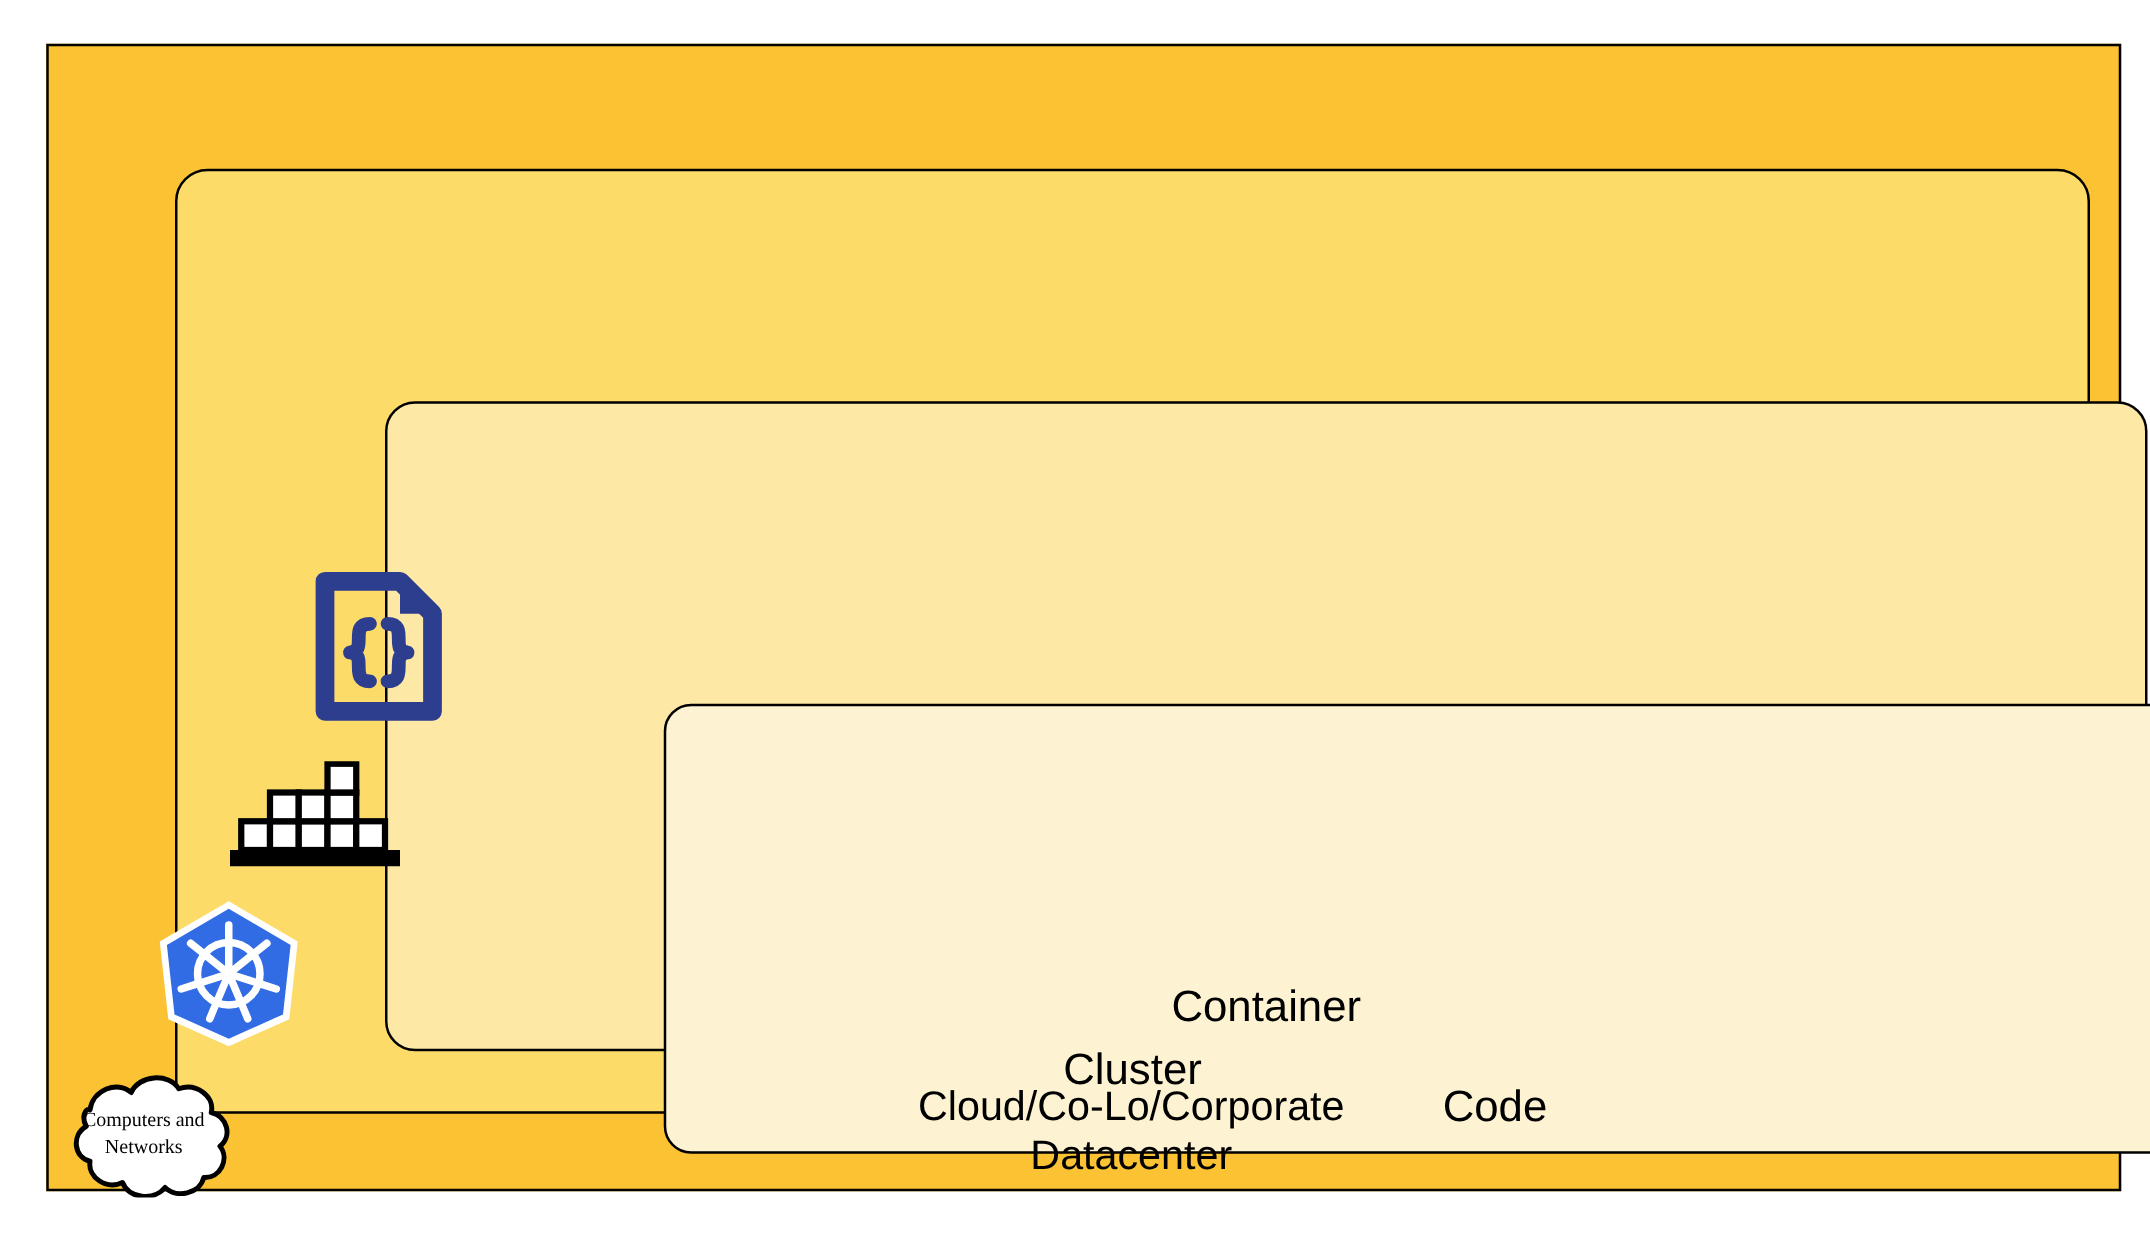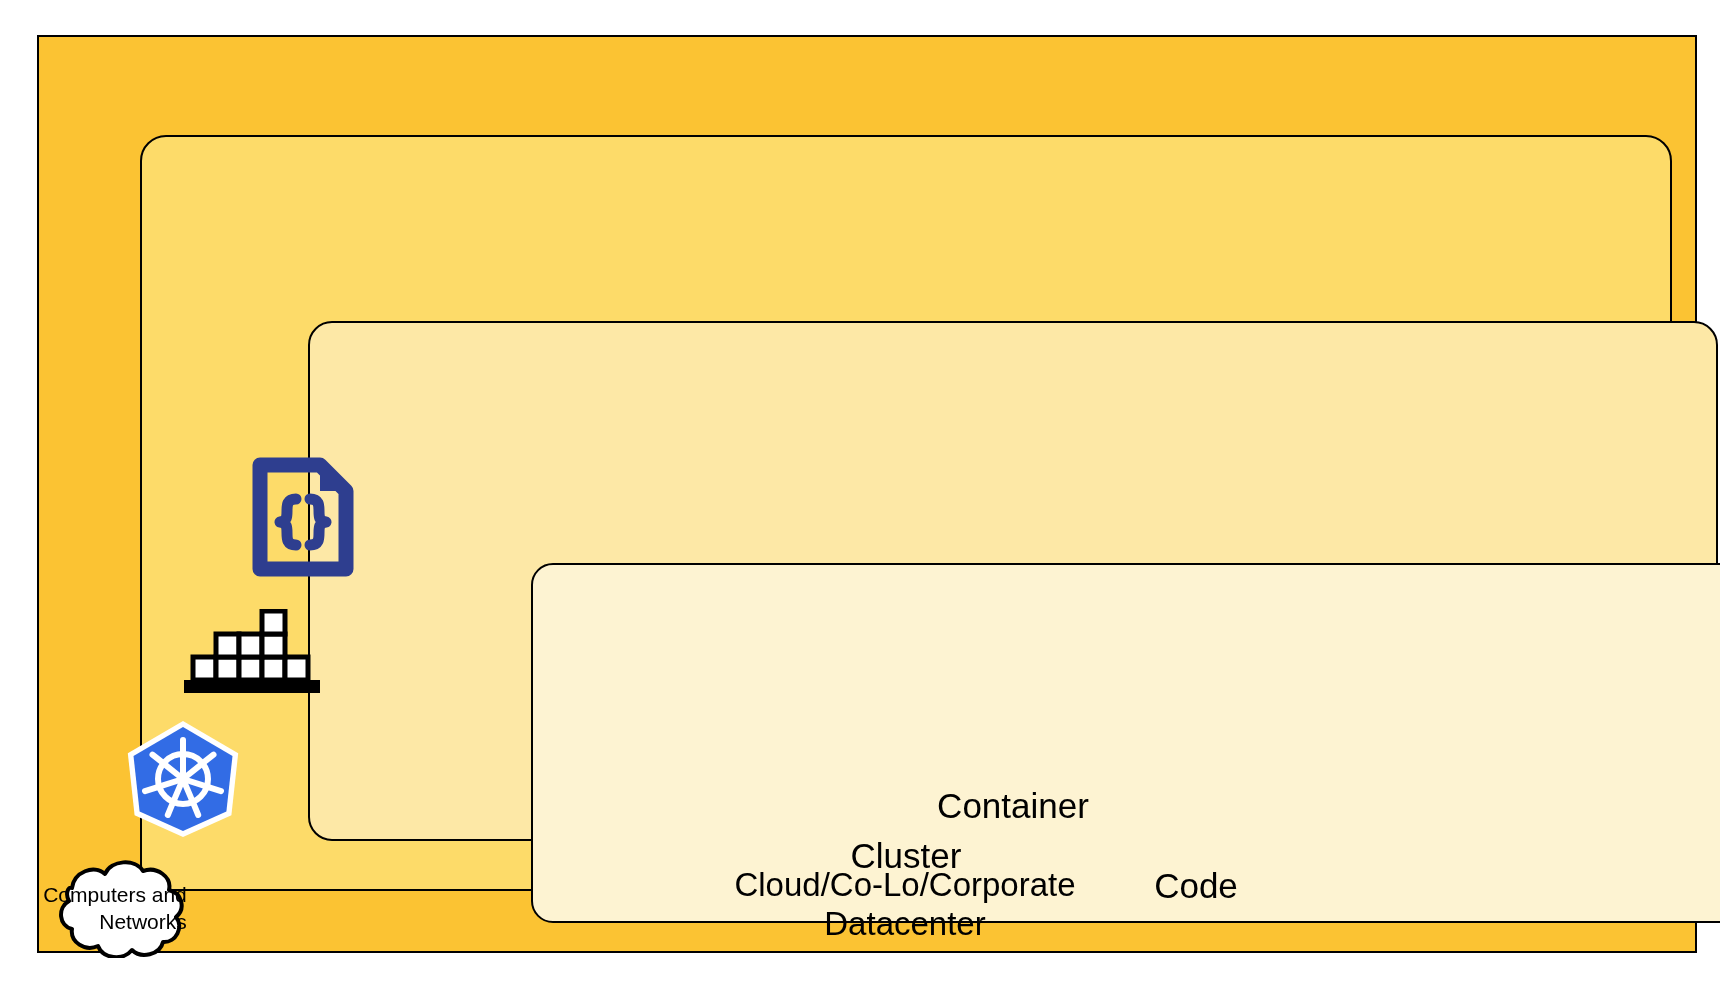"Computers and" #cloud-text { font-family: Liberation Sans, sans-serif -> Liberation Serif, serif; font-size: 21px -> 16px; text-align: right -> center }
